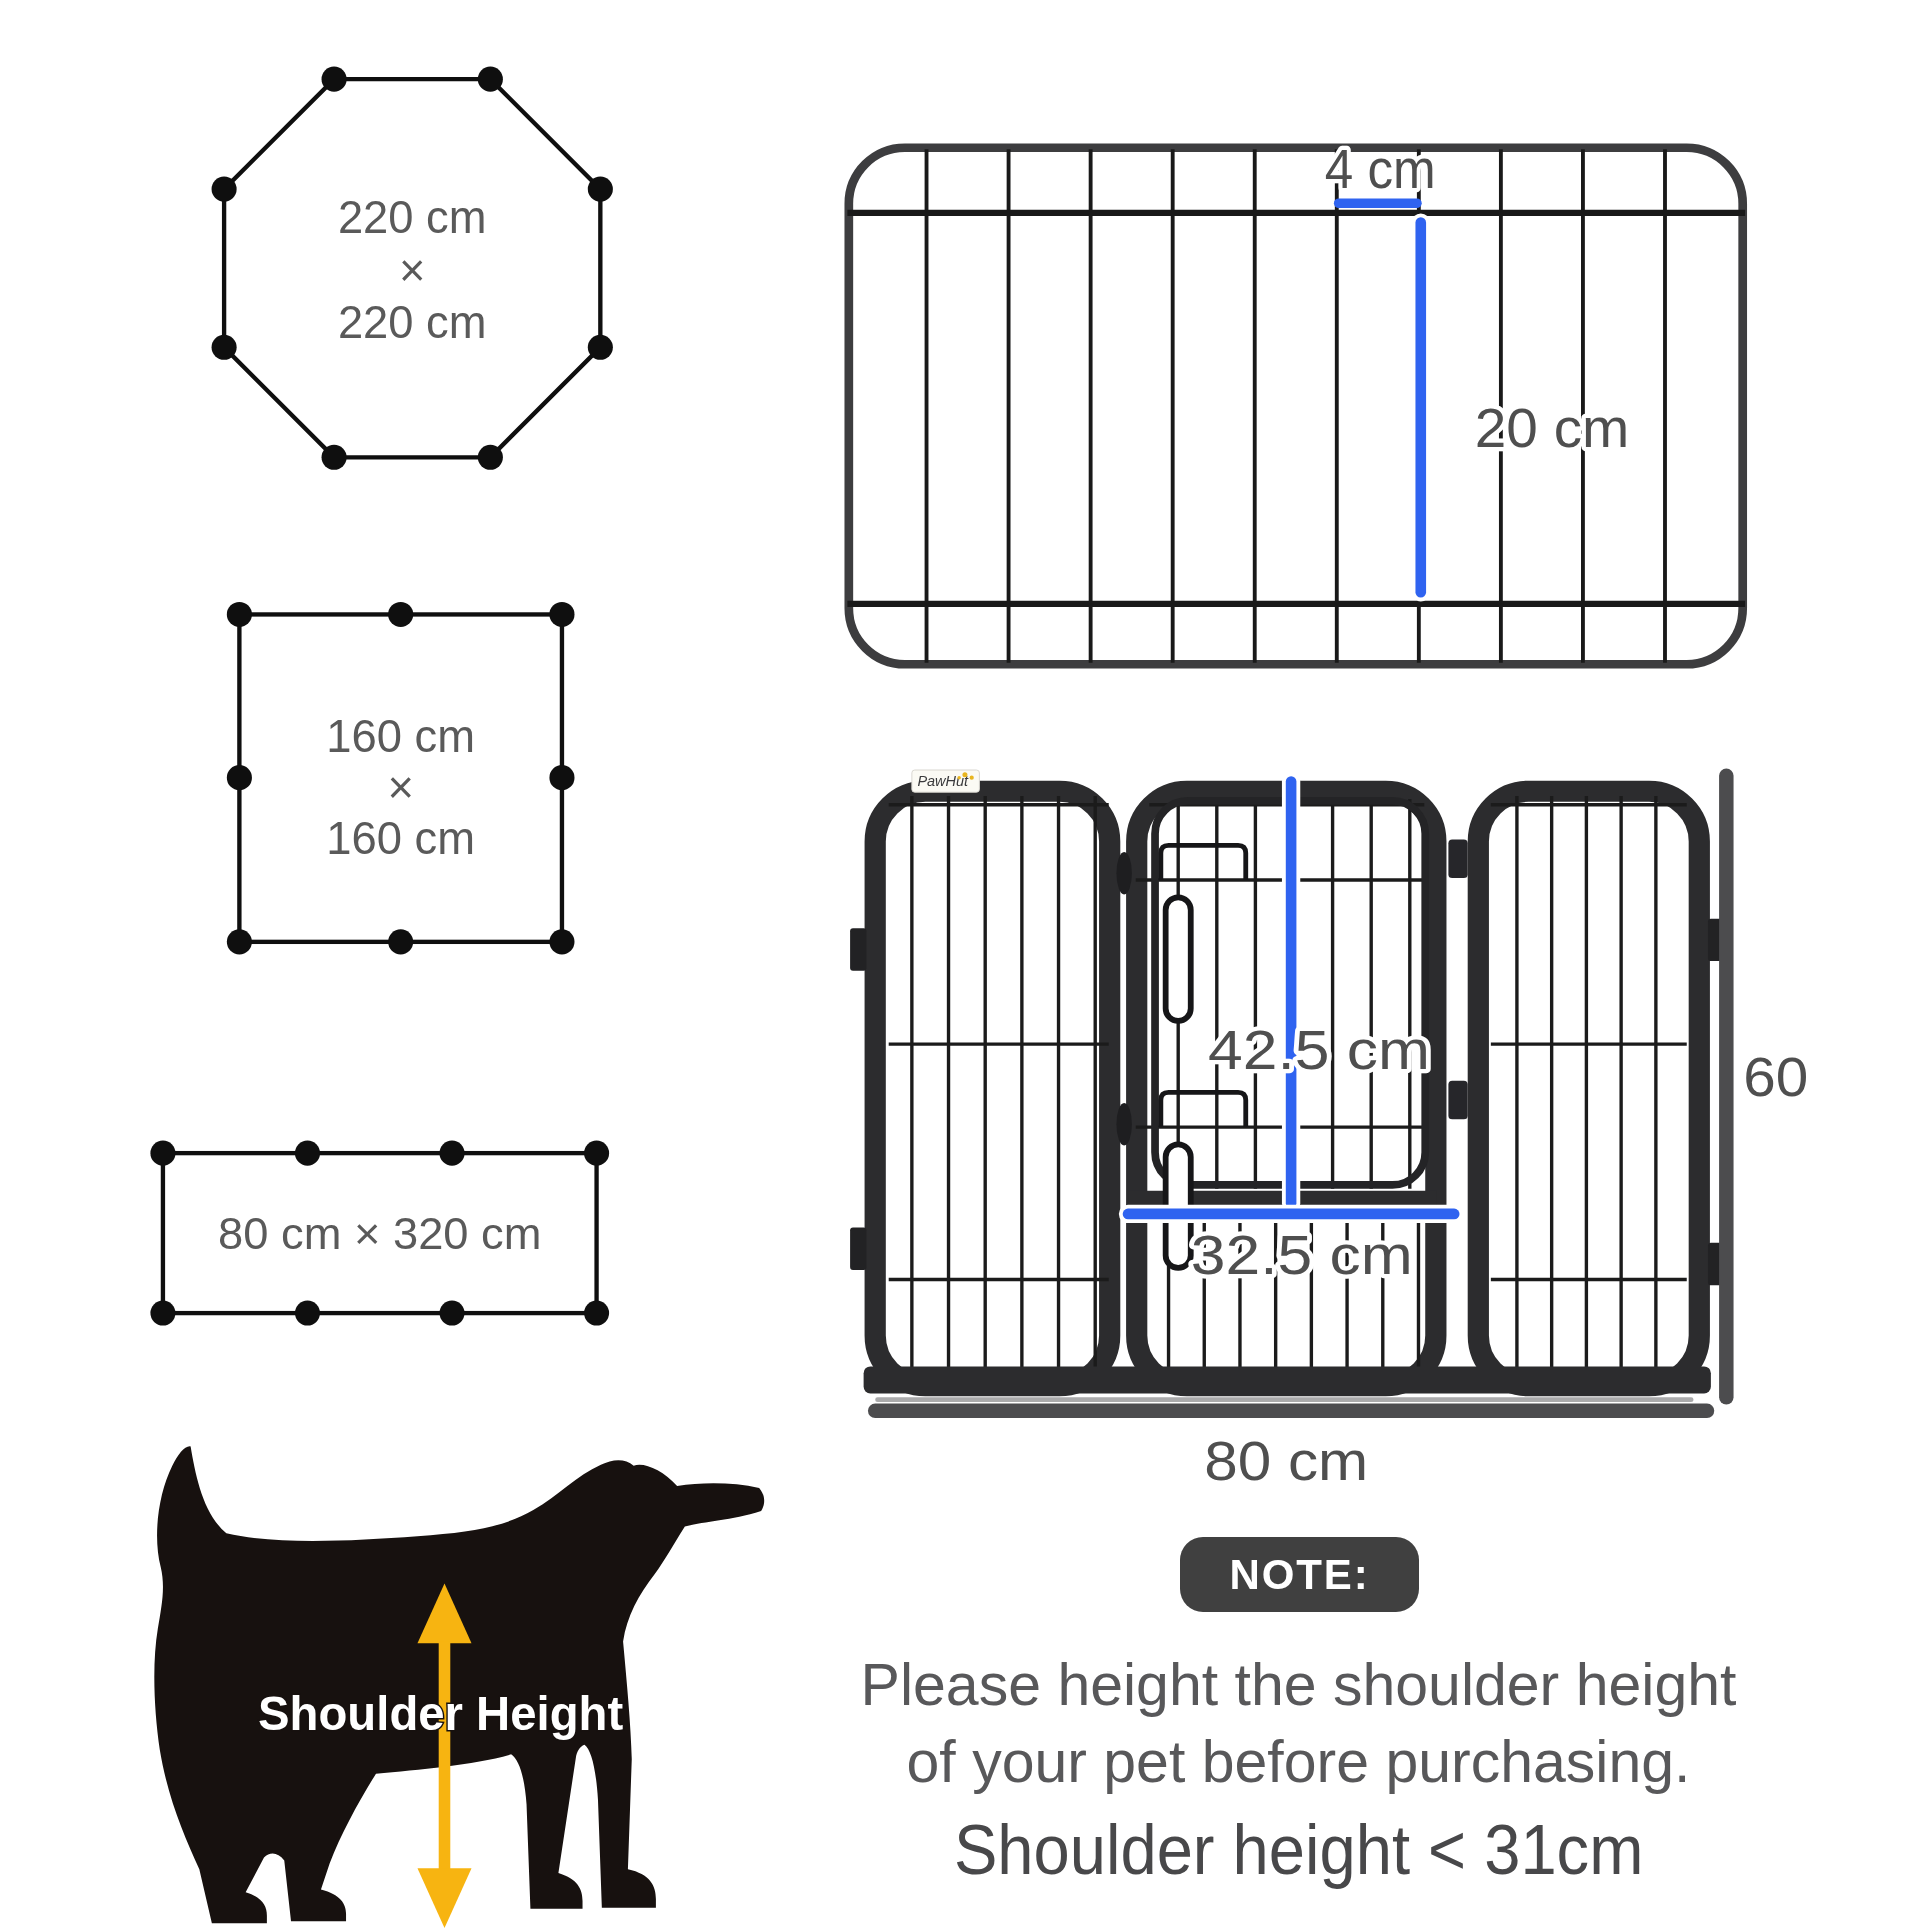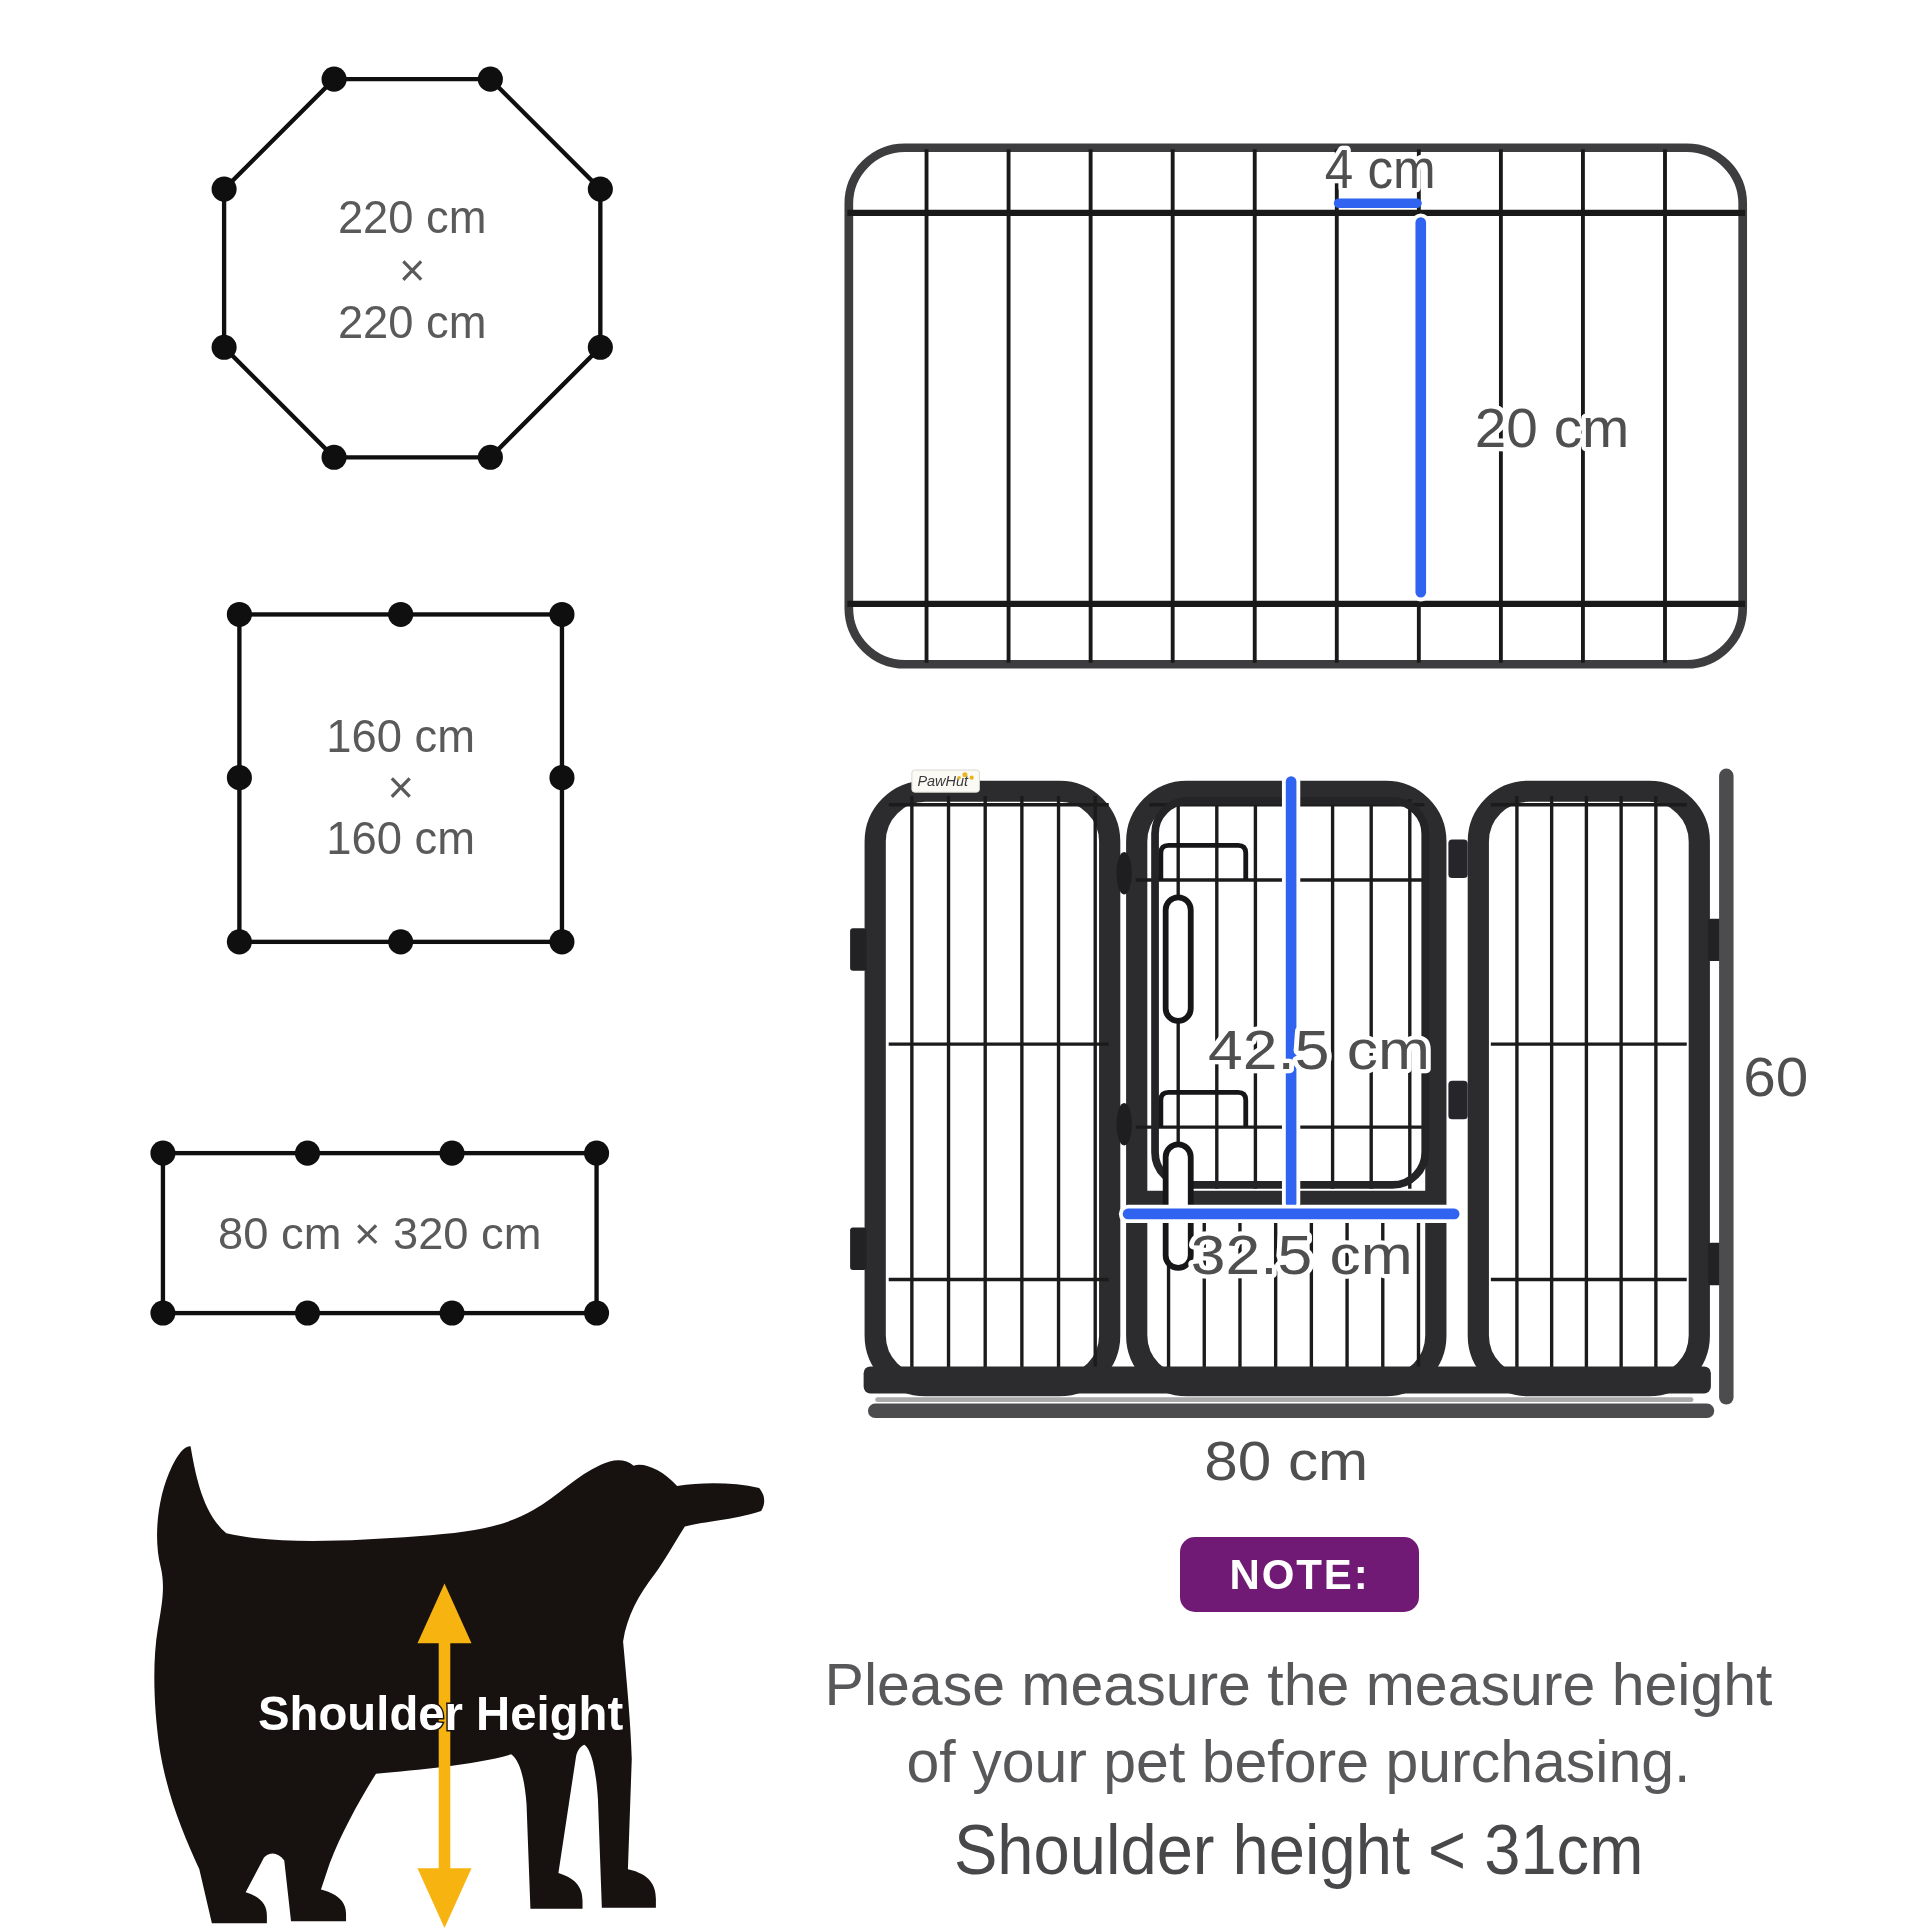"NOTE:" #note-badge { background: #701a75 -> #404040; border-radius: 15px -> 23px }
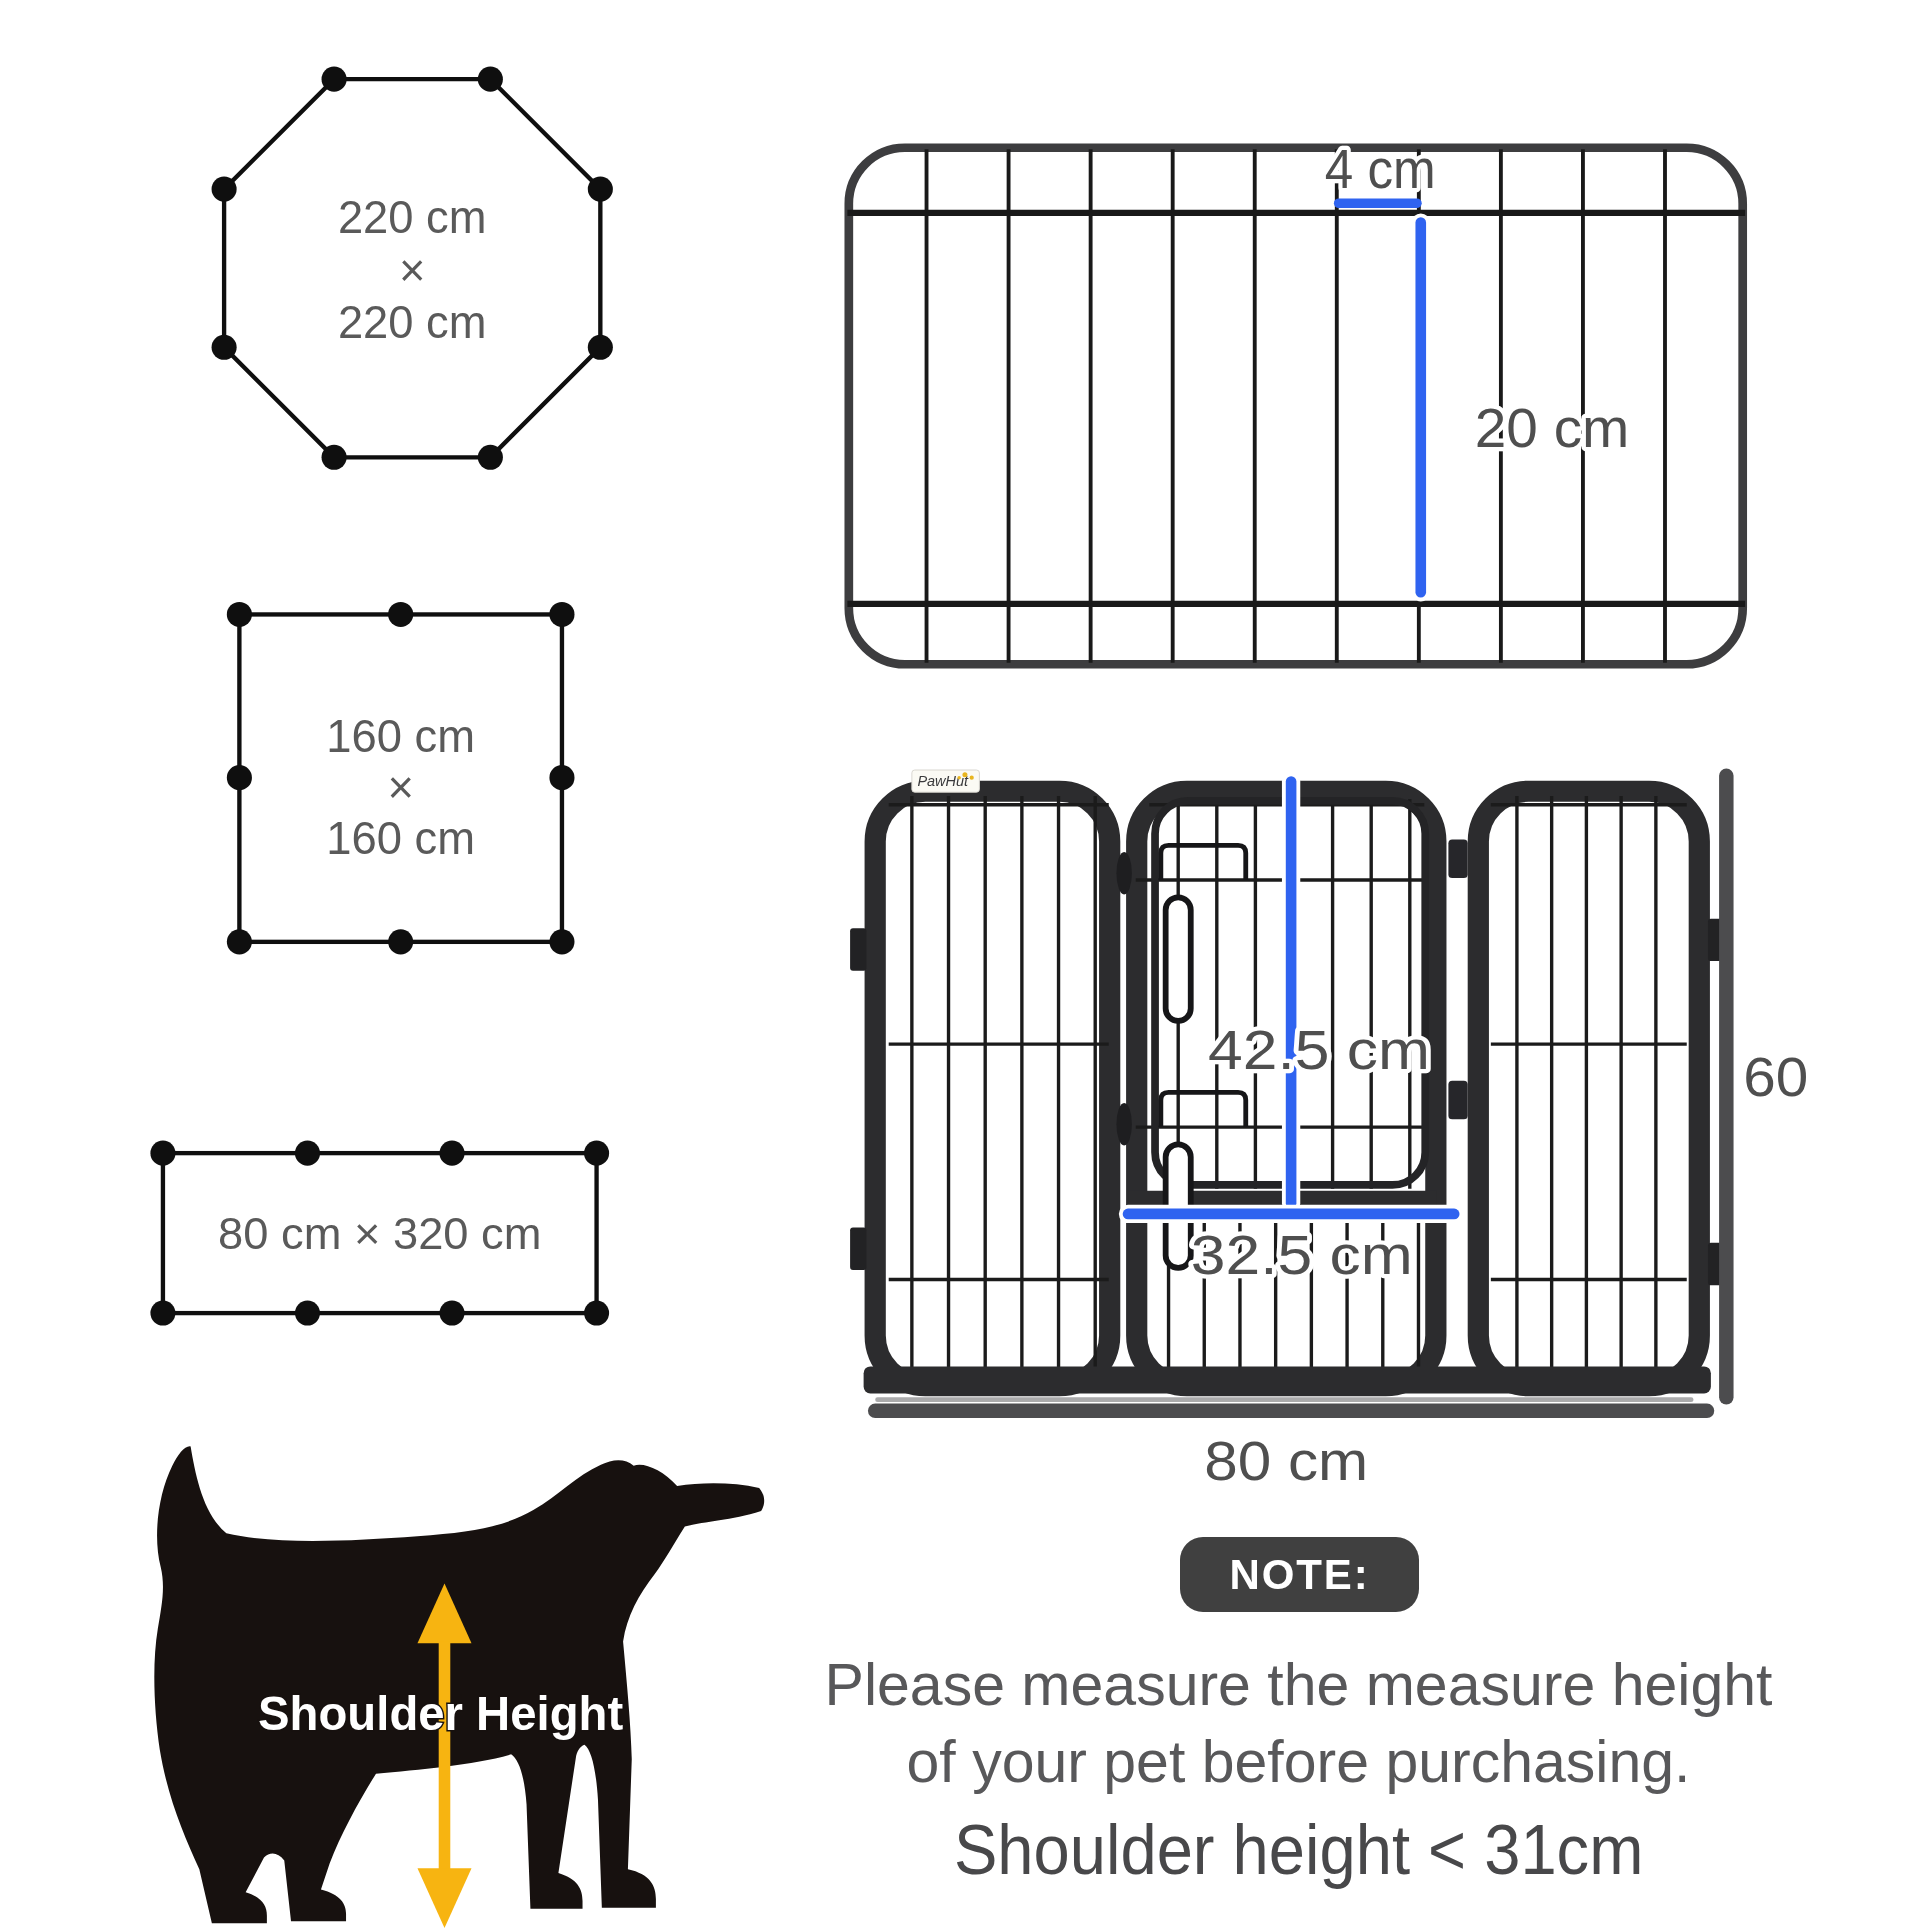"Please measure the measure height" p.nline { text: measure the measure -> height the shoulder }
